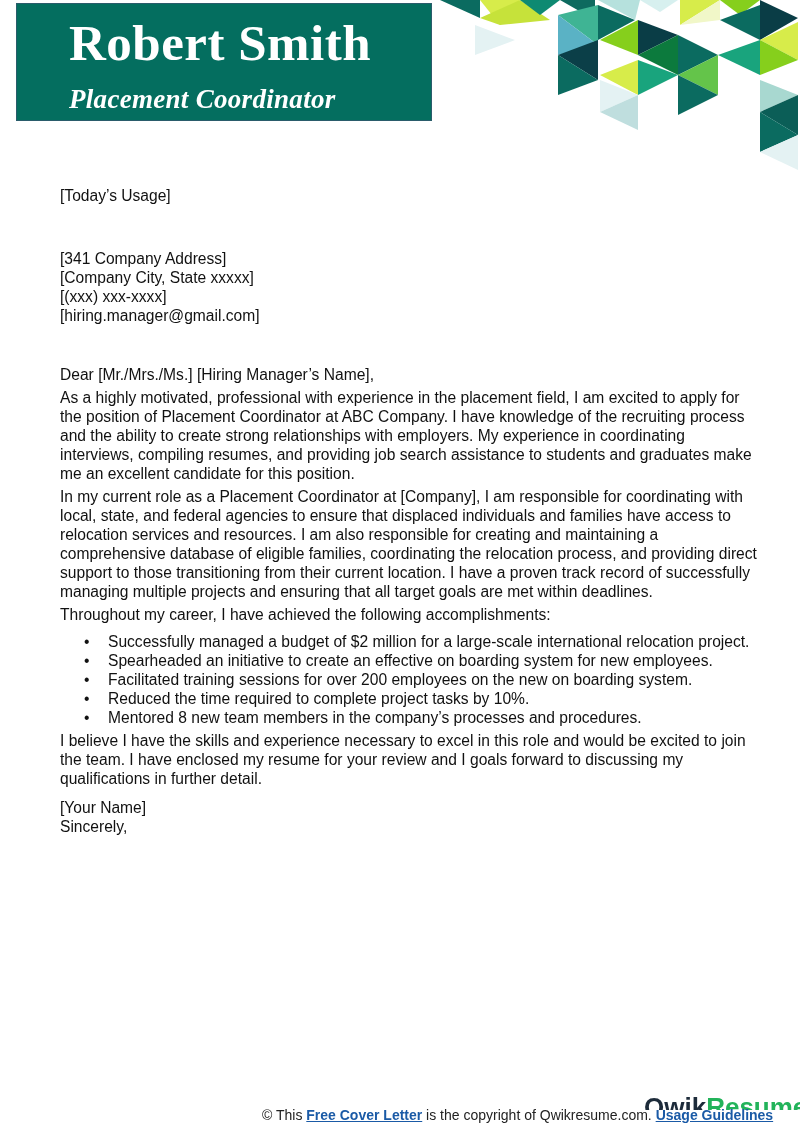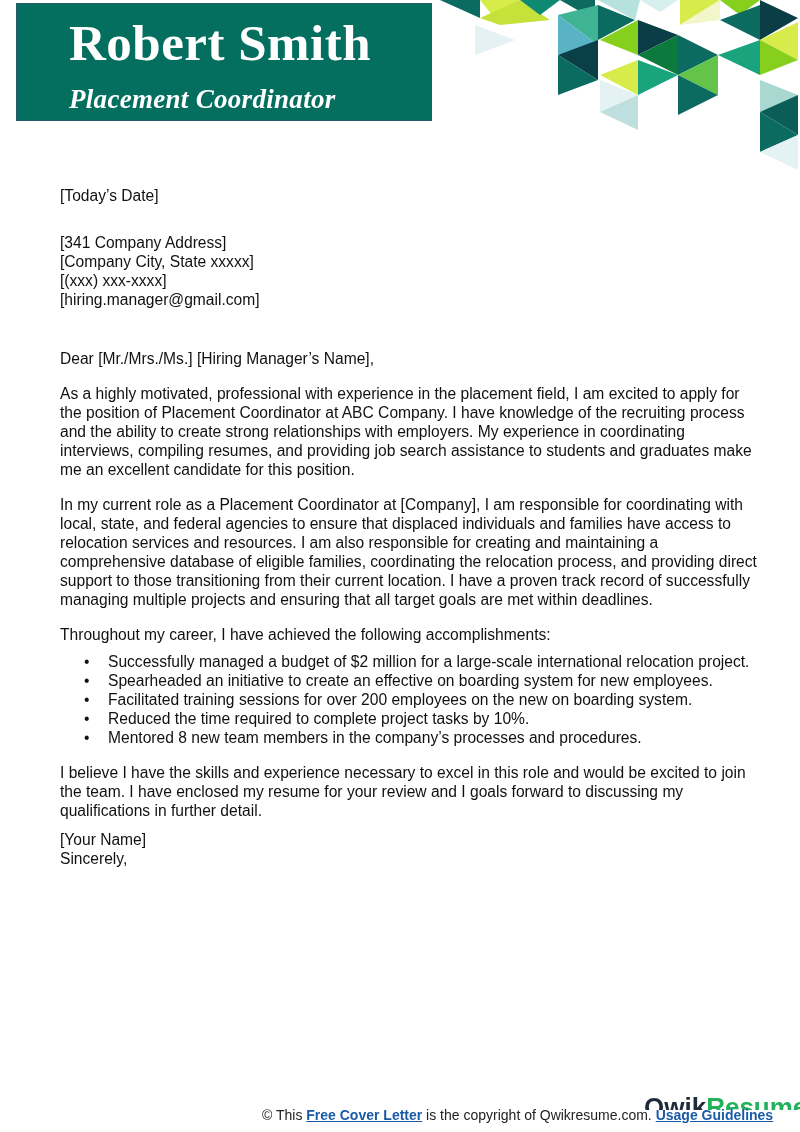"[Today’s Date]" div.date { text: Date -> Usage }
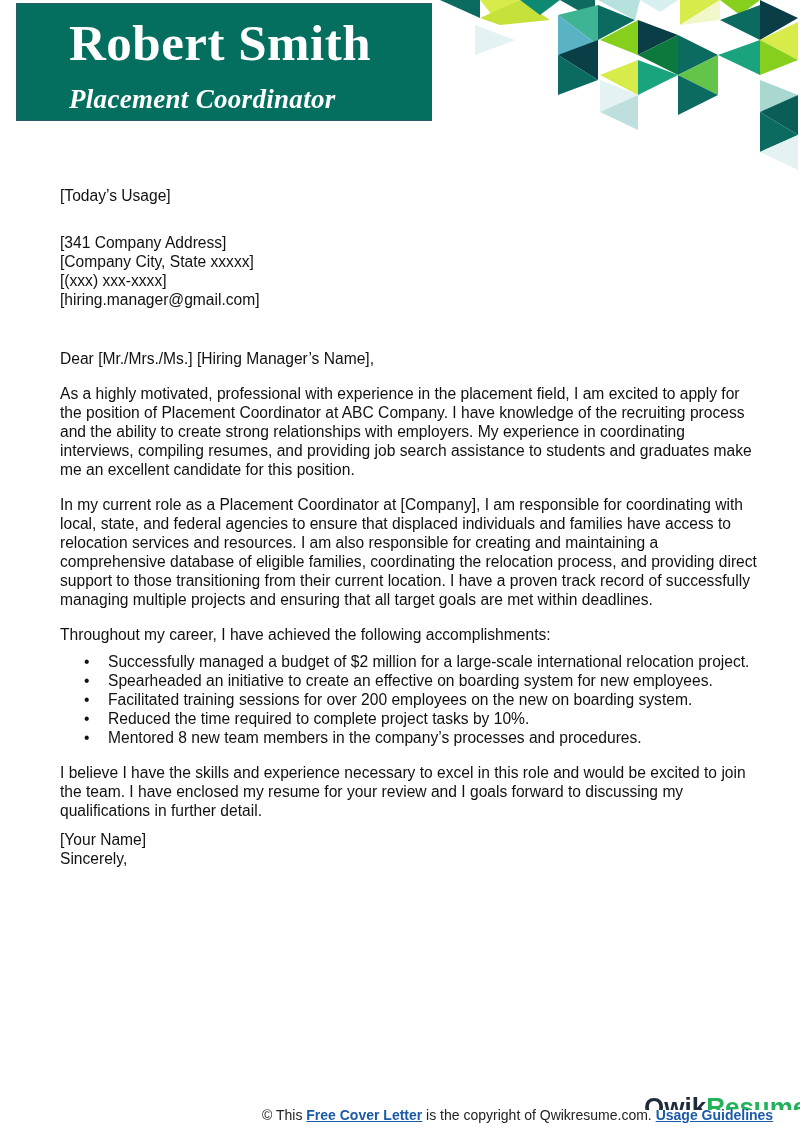"[341 Company Address]" .address { margin-top: 28px -> 44px }
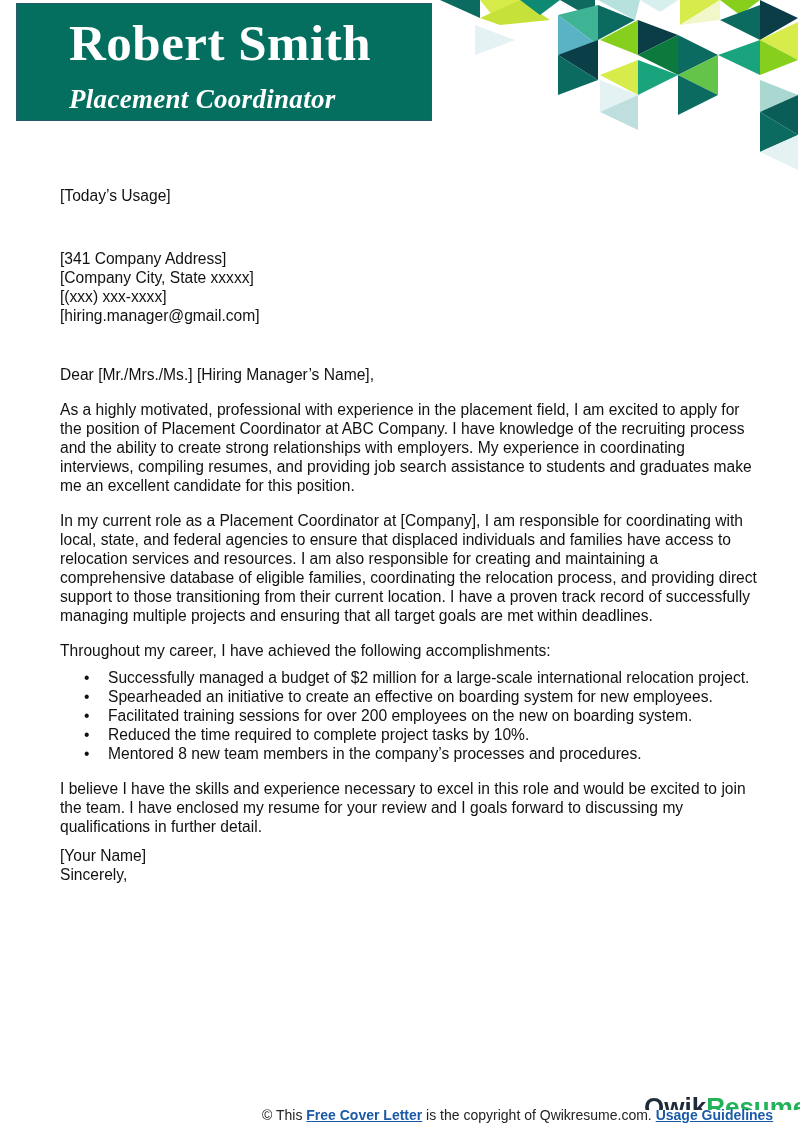"As a highly motivated, professional" p.para { margin: 16px 0 0 0 -> 4px 0 0 0 }
